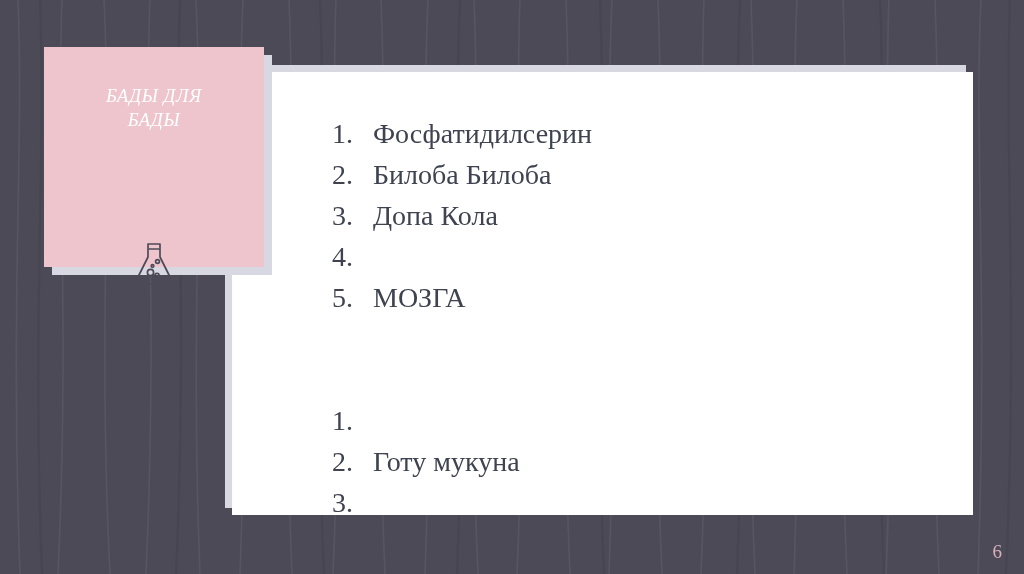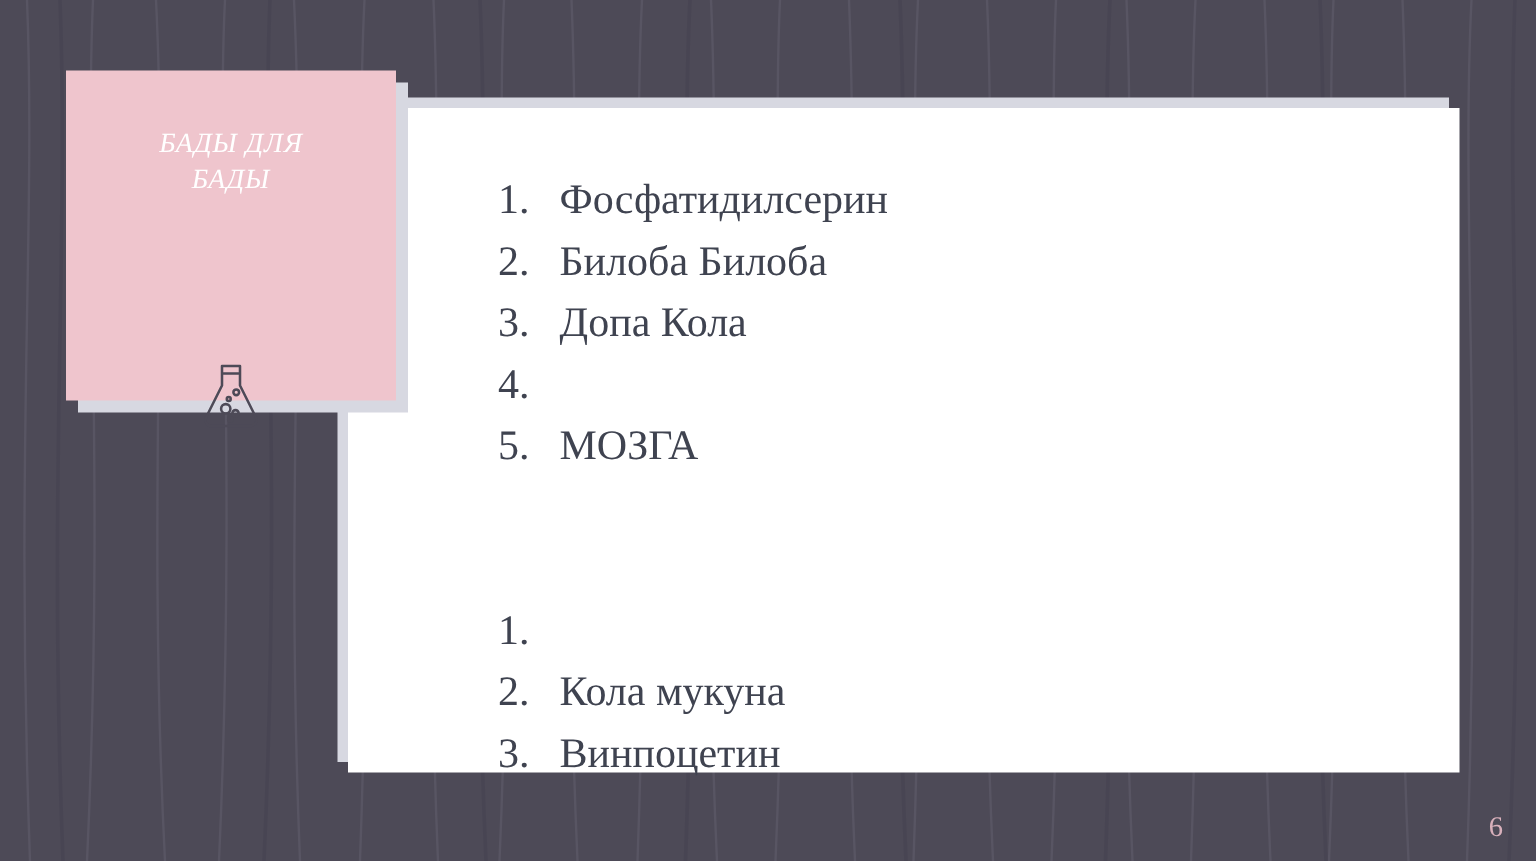"Кола мукуна" span.li-text { text: Кола -> Готу }
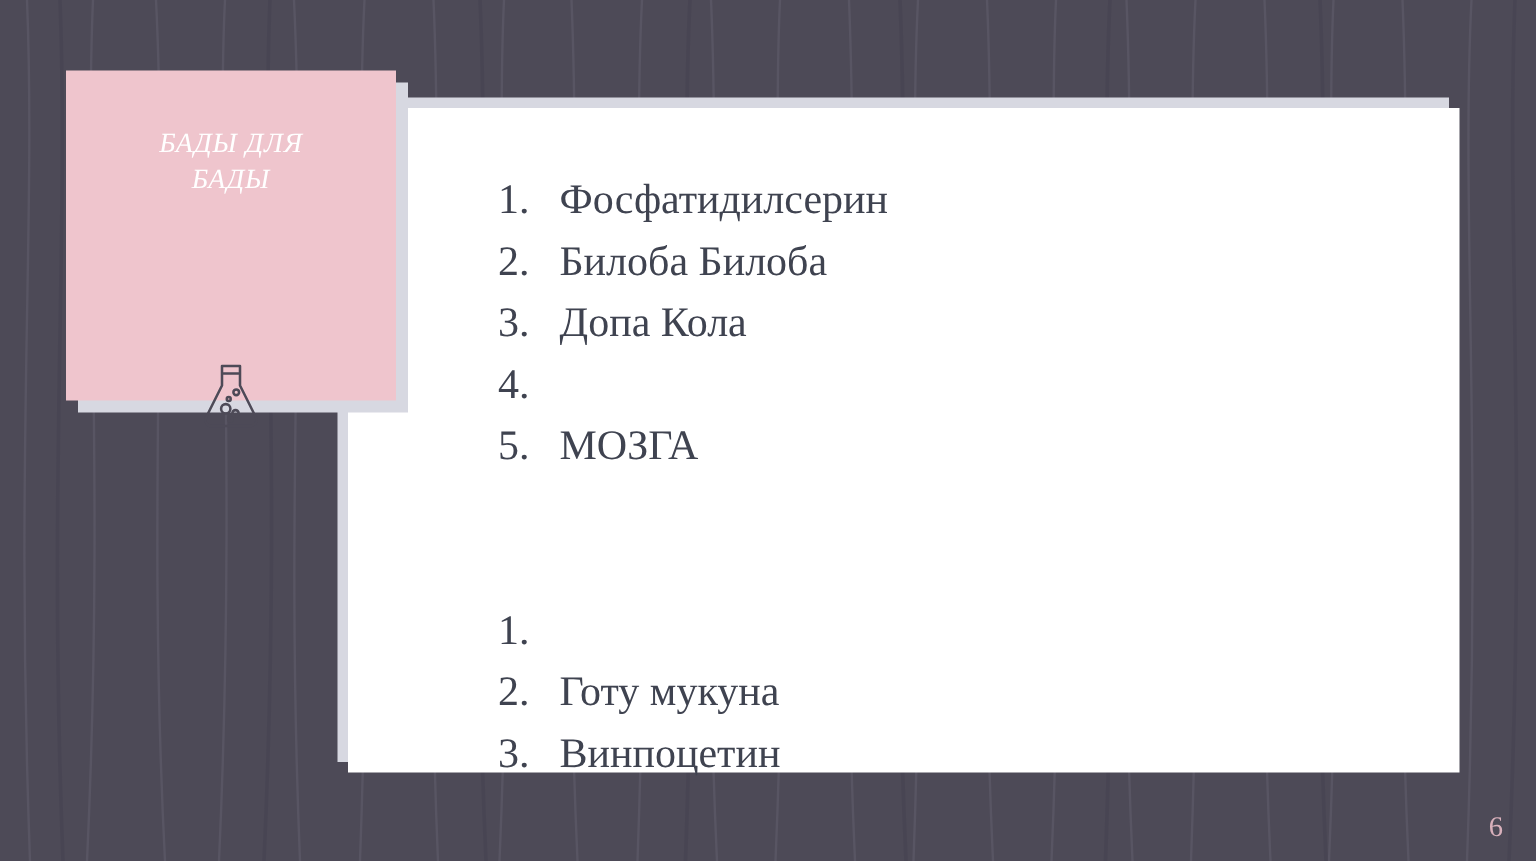"Винпоцетин" span.li-text { html: <span>Винпоцетин</span> -> none }
